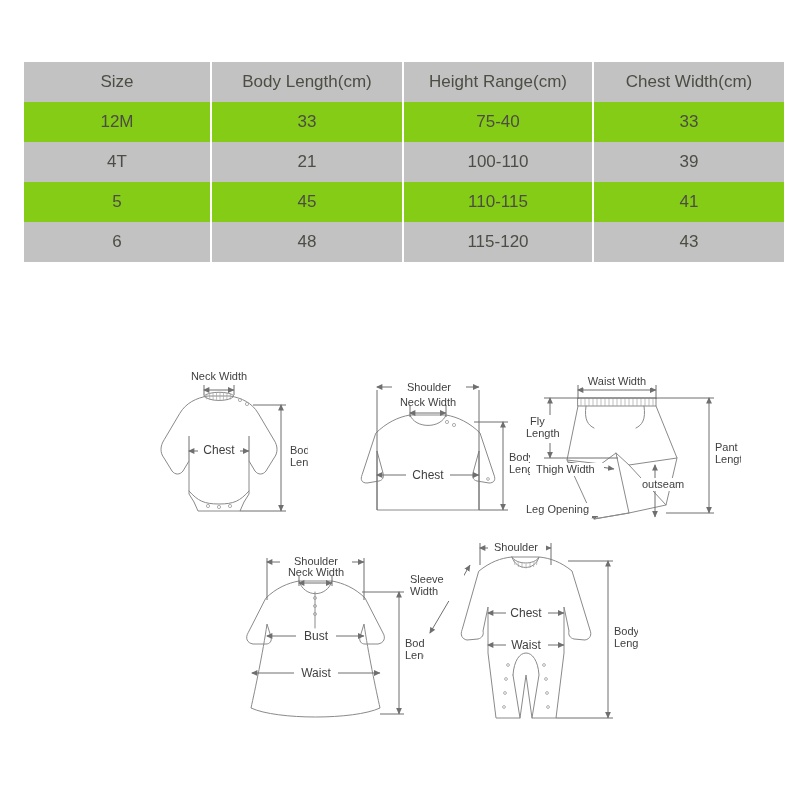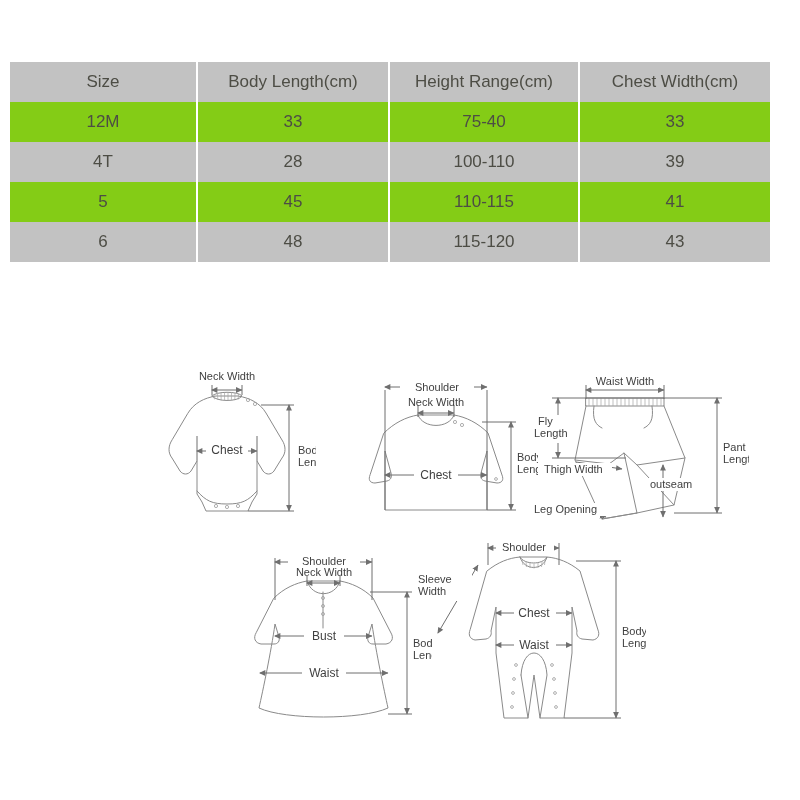"Size" #size-table { left: 10px -> 24px }
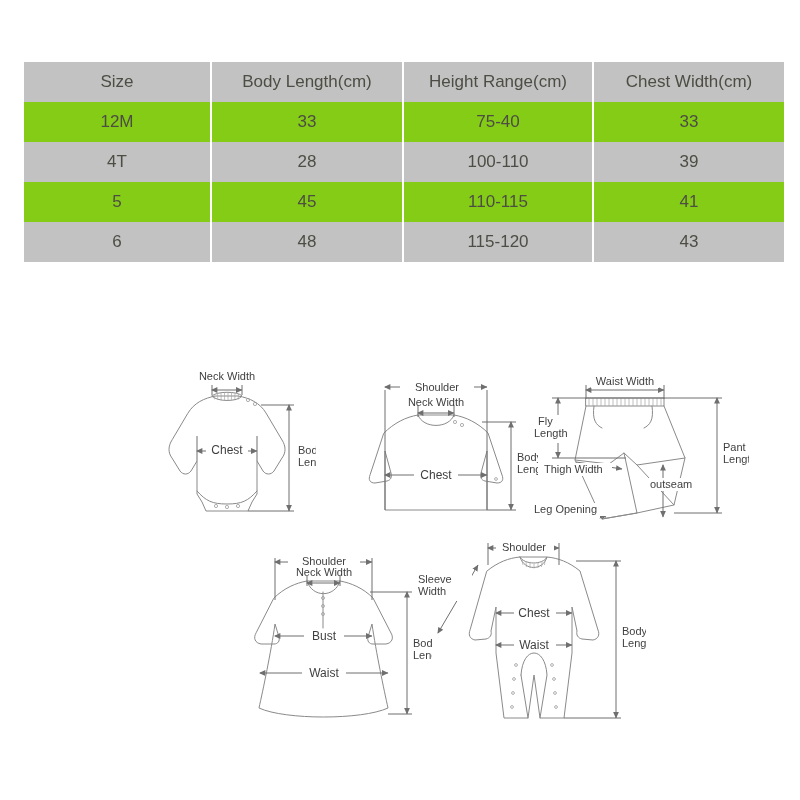"28" td { text: 28 -> 21 }
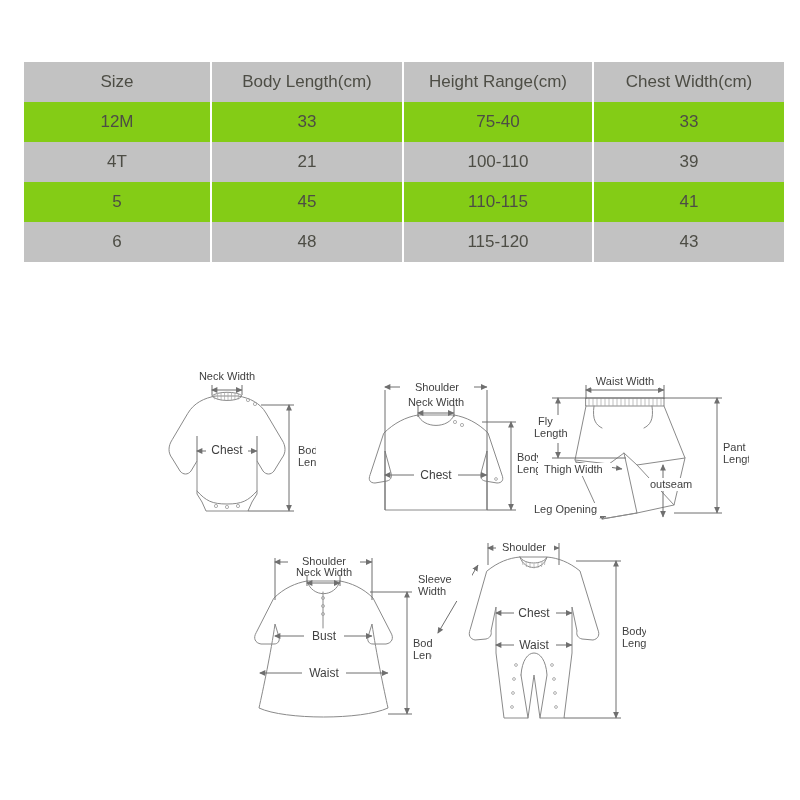"Neck Width" #diagrams { left: 16px -> 8px }
